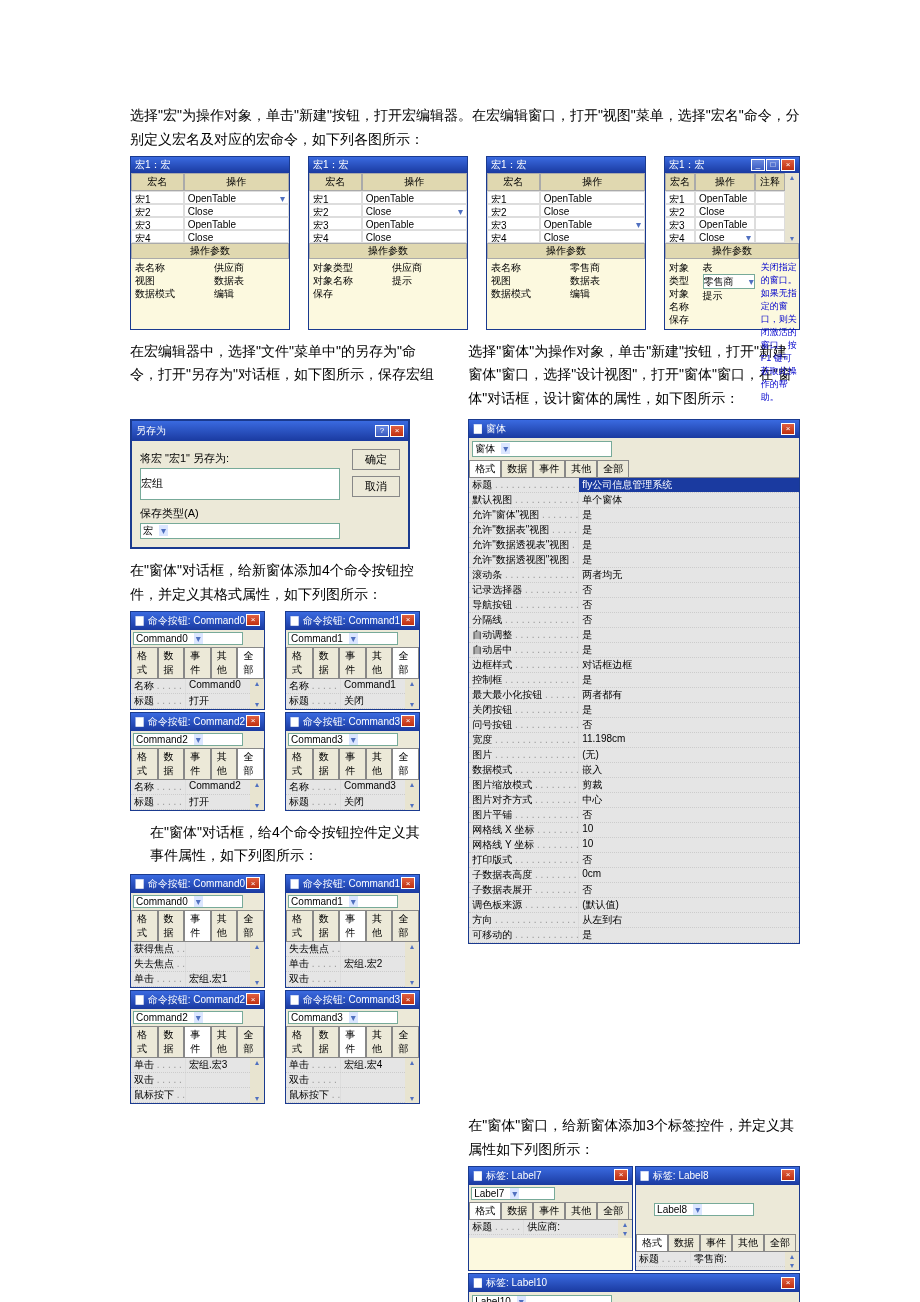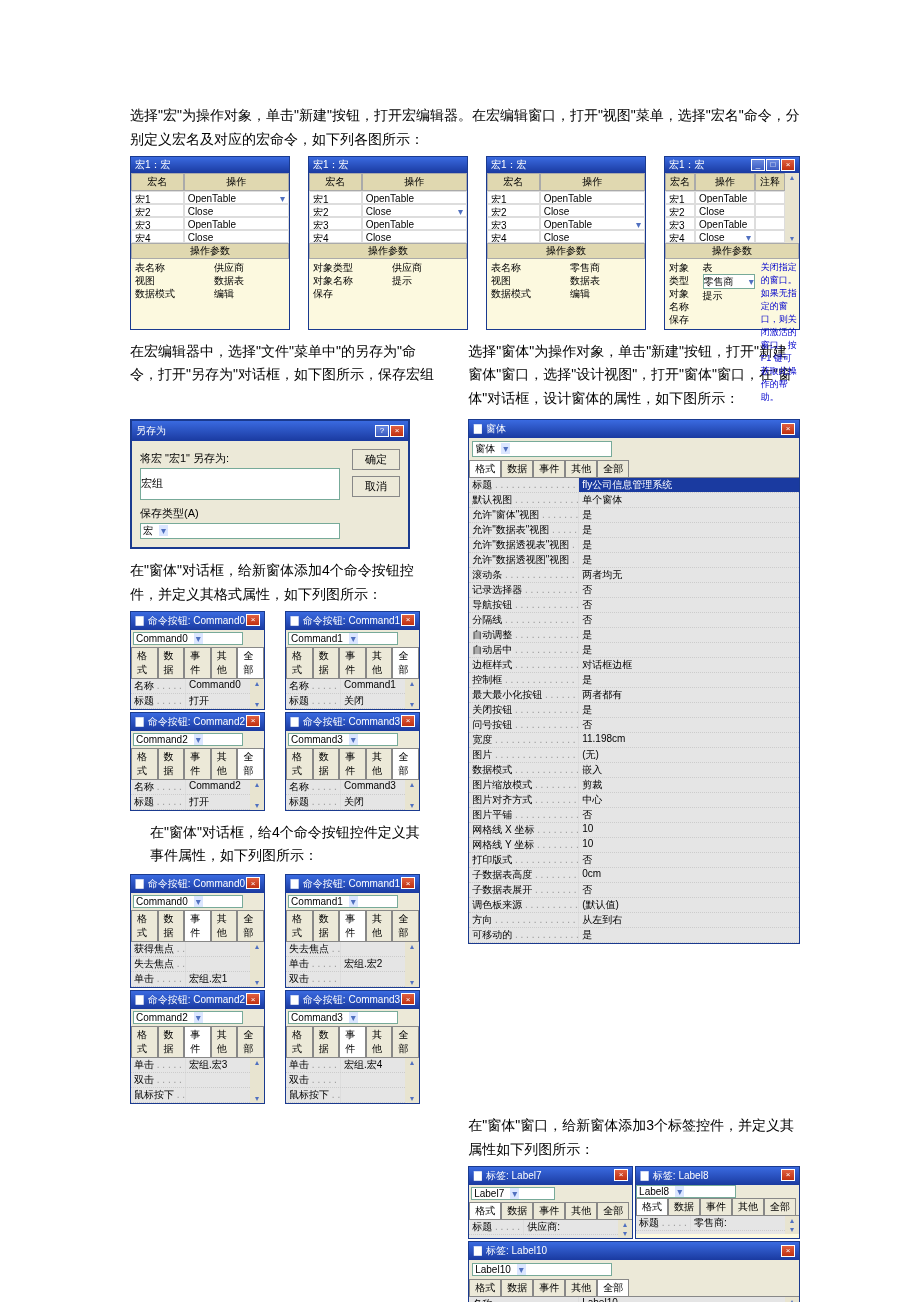"Label8" div { padding: 0 -> 18px }
